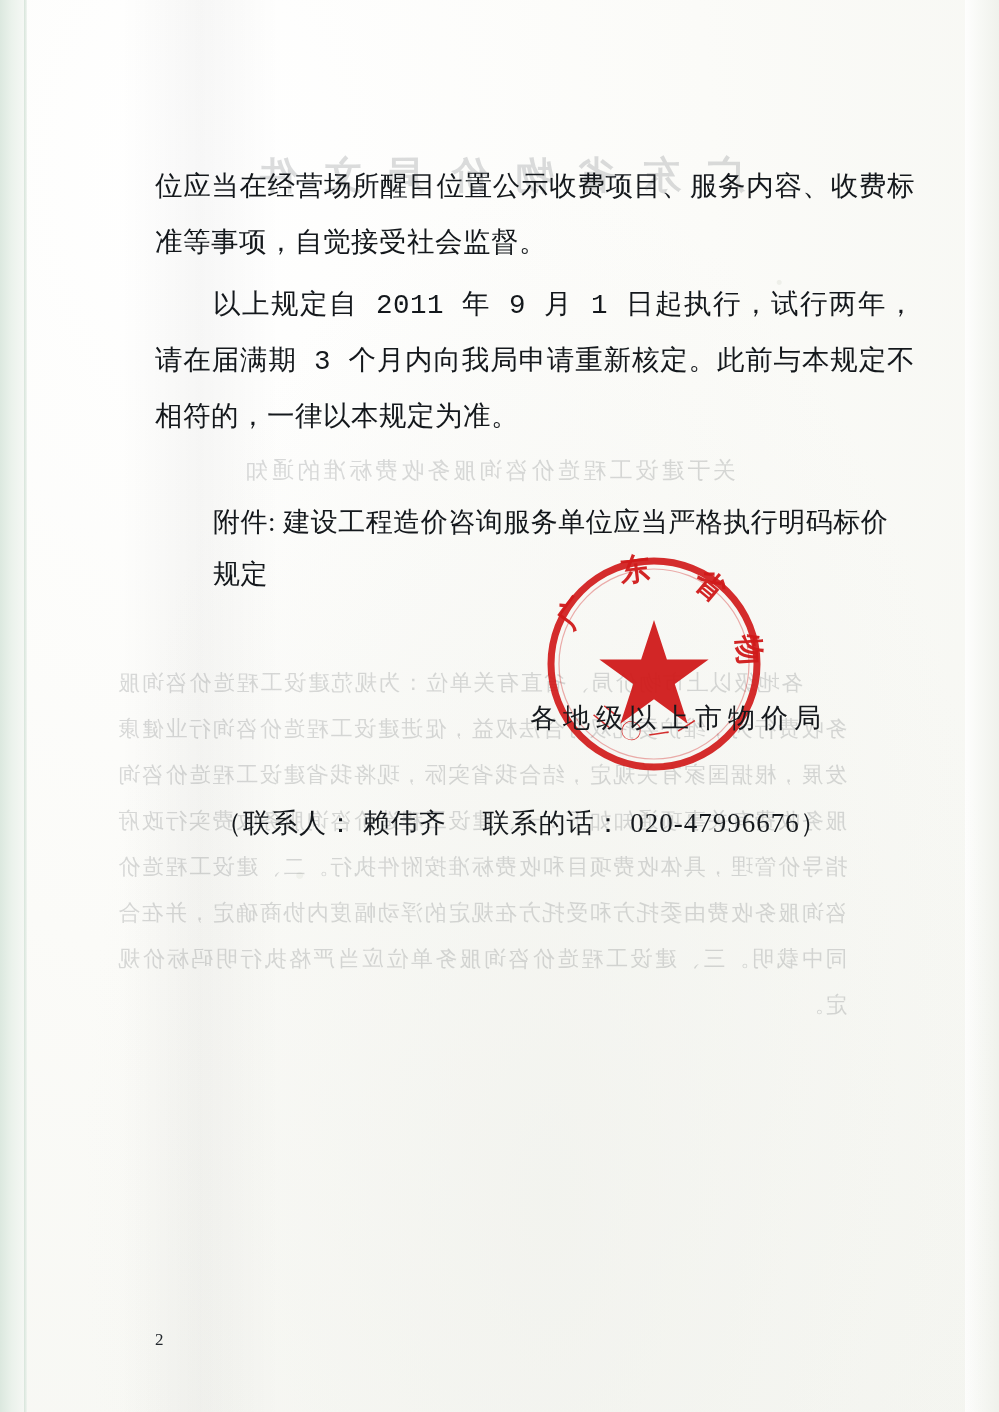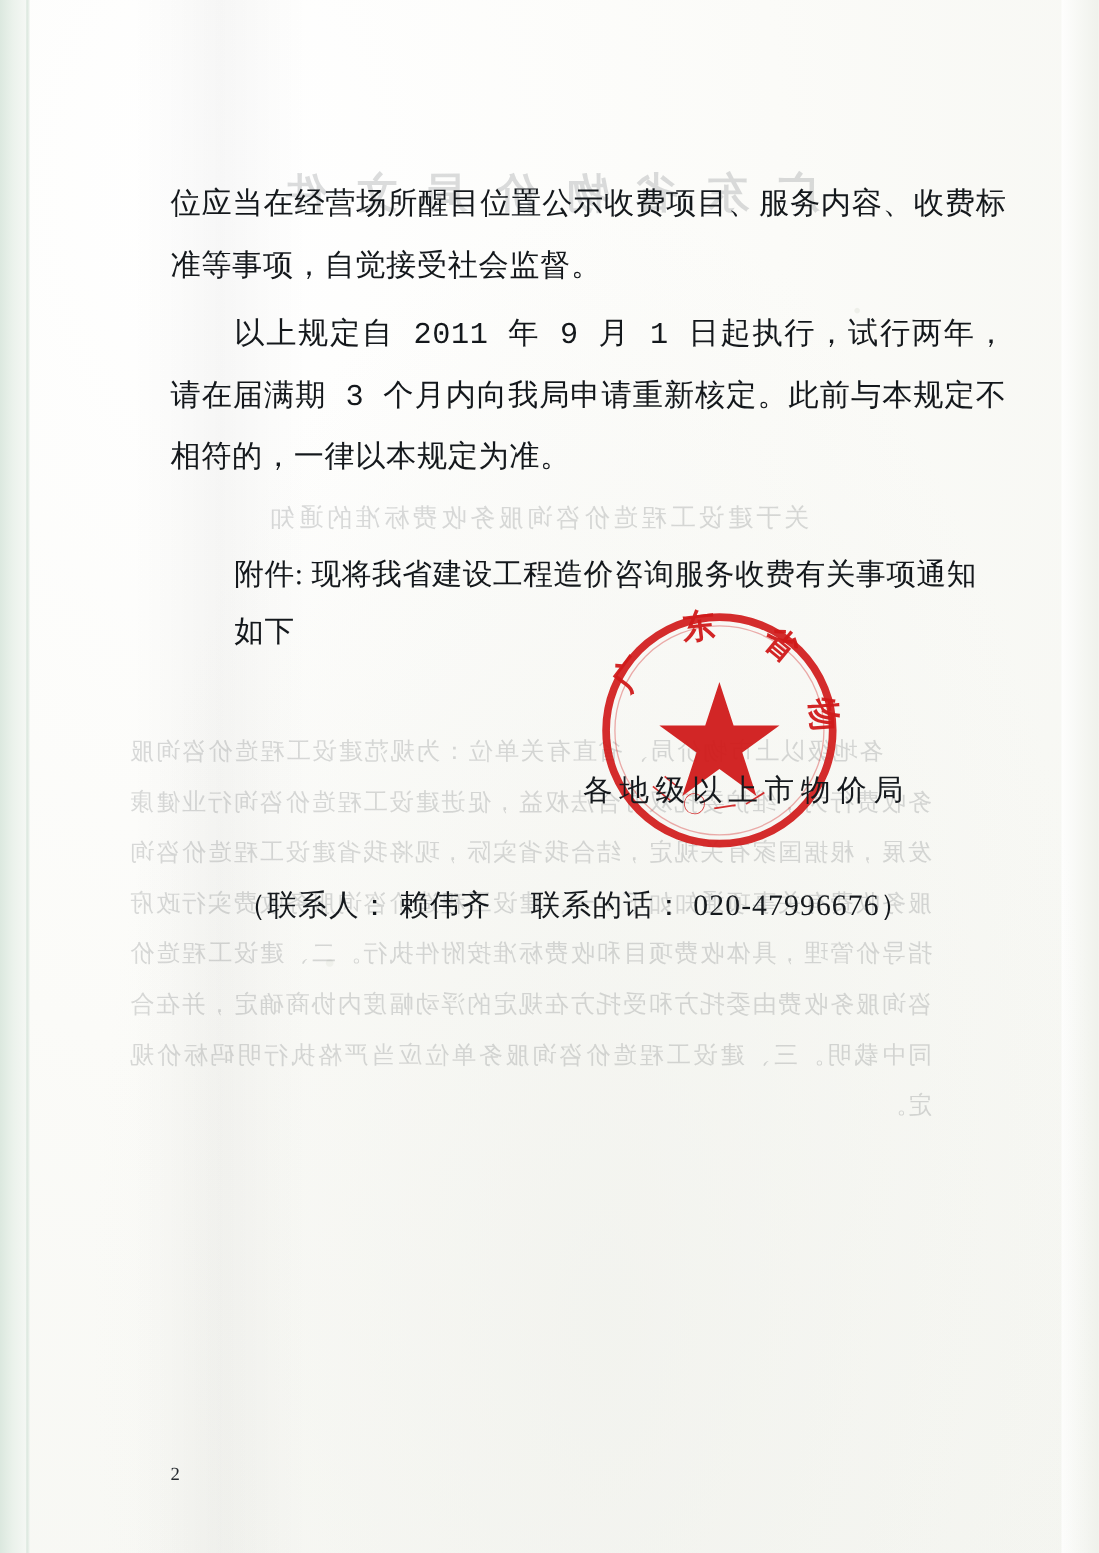"附件: 现将我省建设工程造价咨询服务收费有关事项通知如下" div.attach { text: 现将我省建设工程造价咨询服务收费有关事项通知如下 -> 建设工程造价咨询服务单位应当严格执行明码标价规定 }
